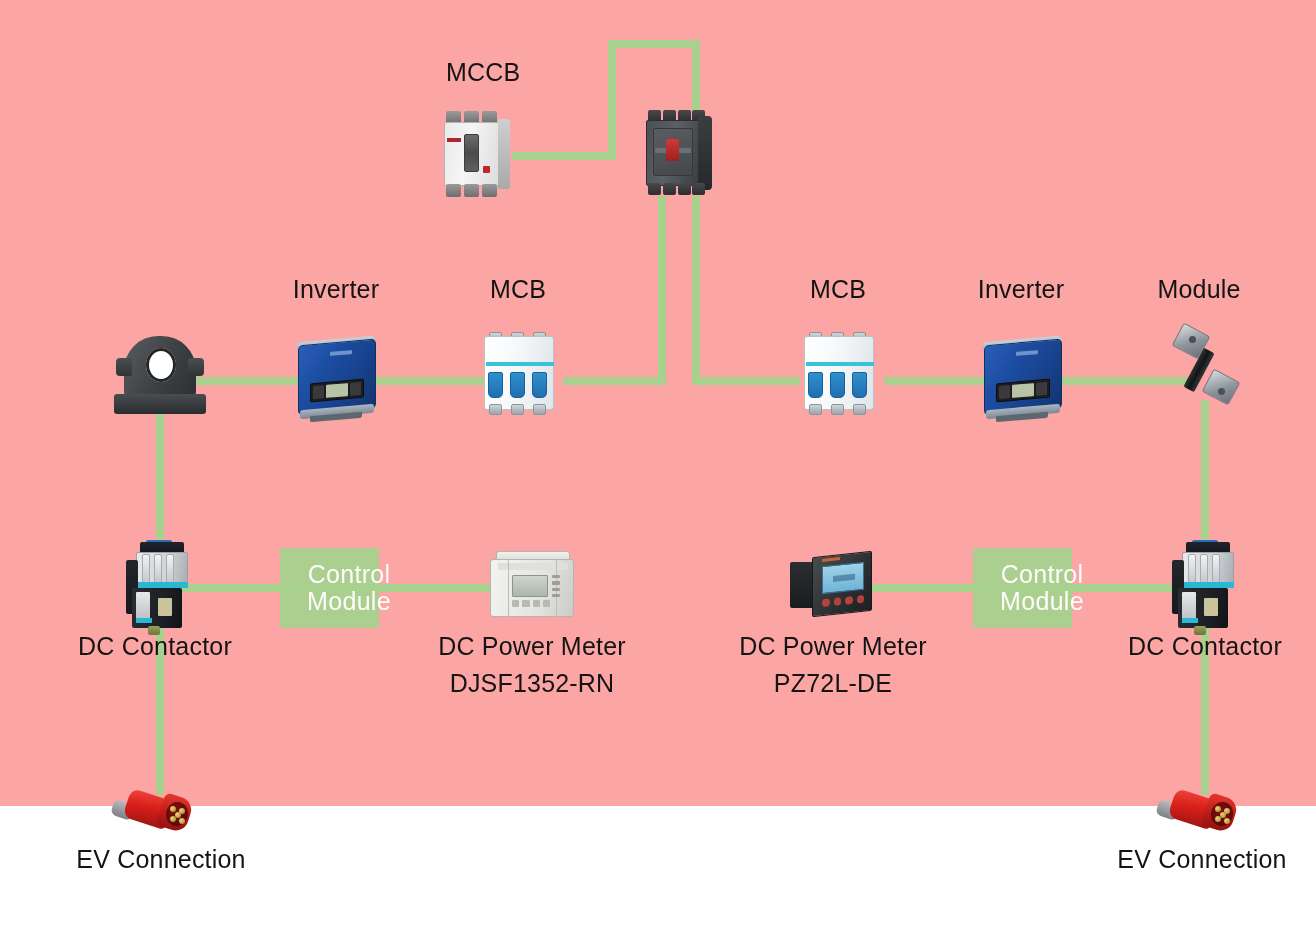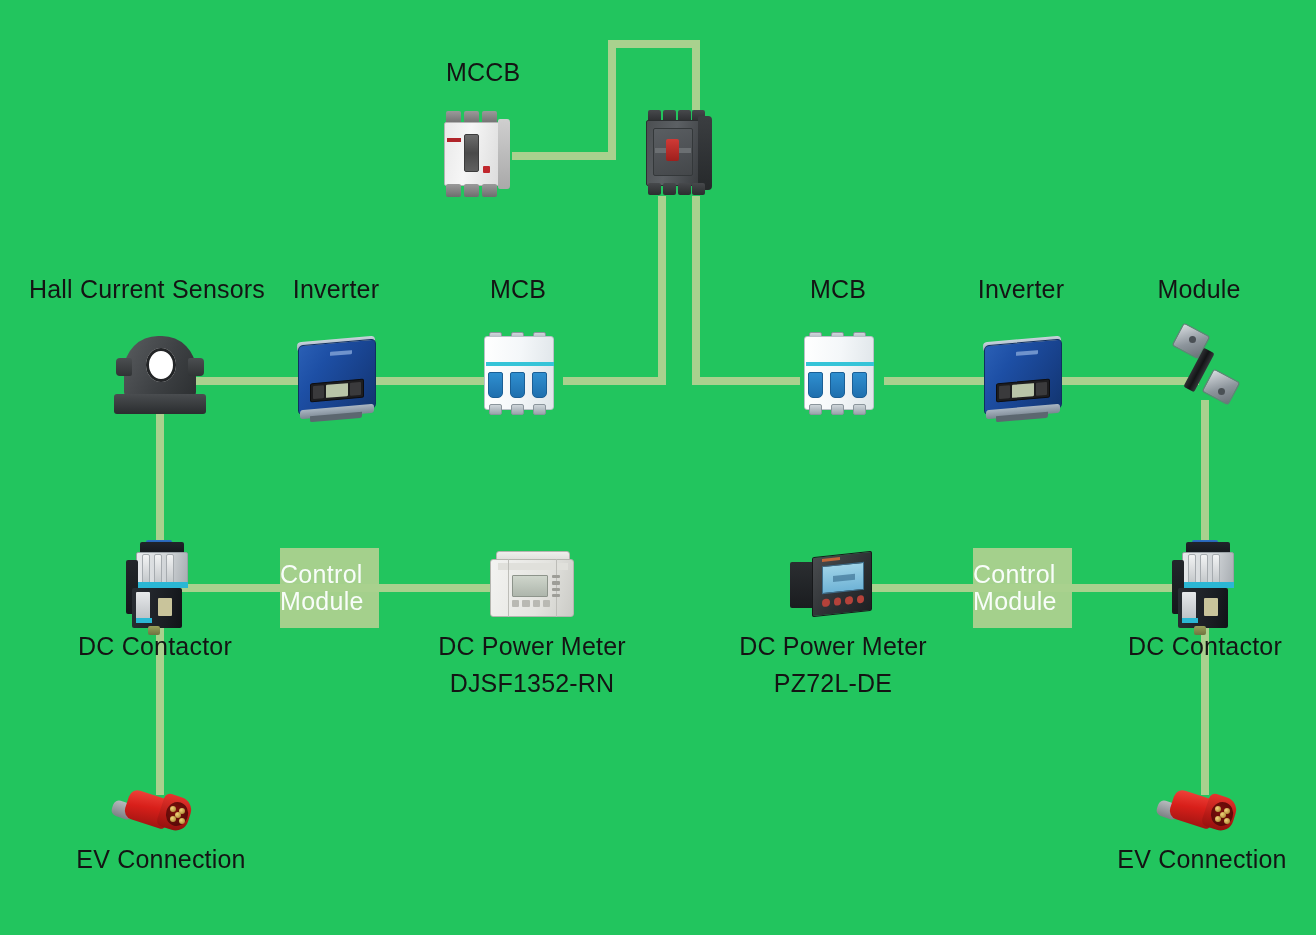"MCCB" #canvas { background: #22c55e -> #fca5a5; height: 935px -> 806px }
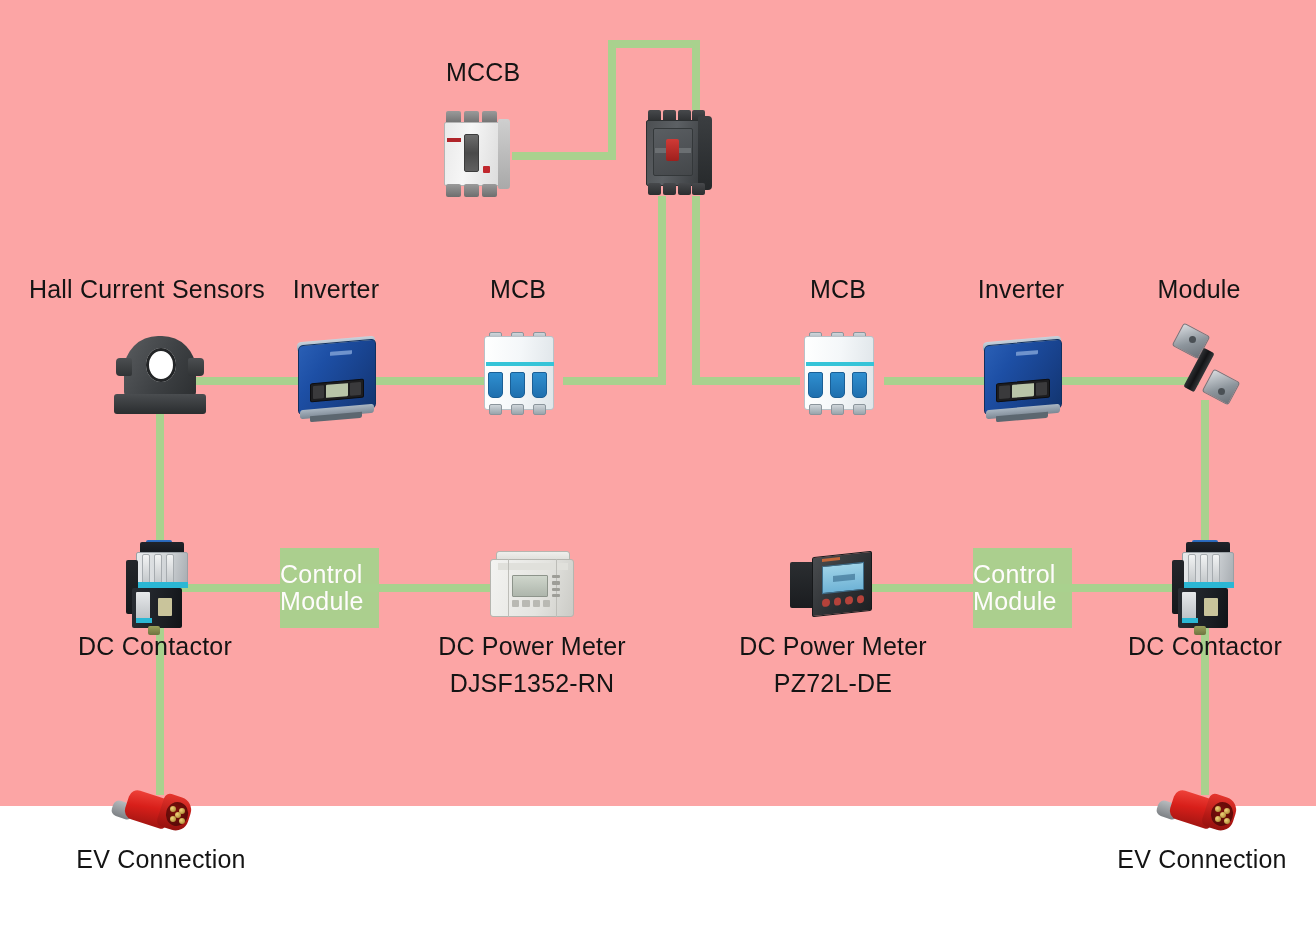"Hall Current Sensors" div.label { html: <div>Hall Current Sensors</div> -> none }
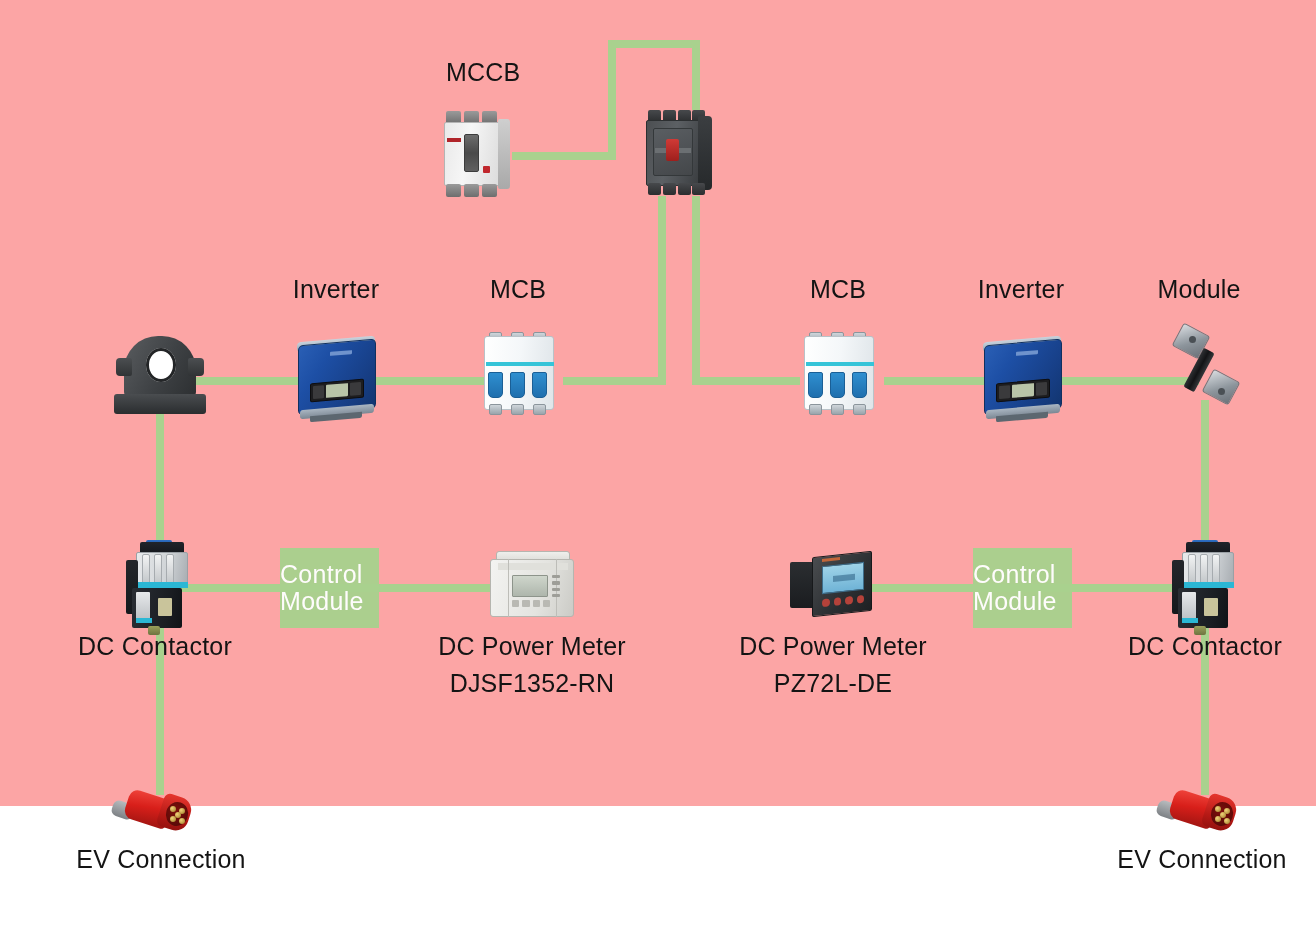"Control" .ctrl-module { align-items: flex-start -> center; padding-left: none -> 39px }
